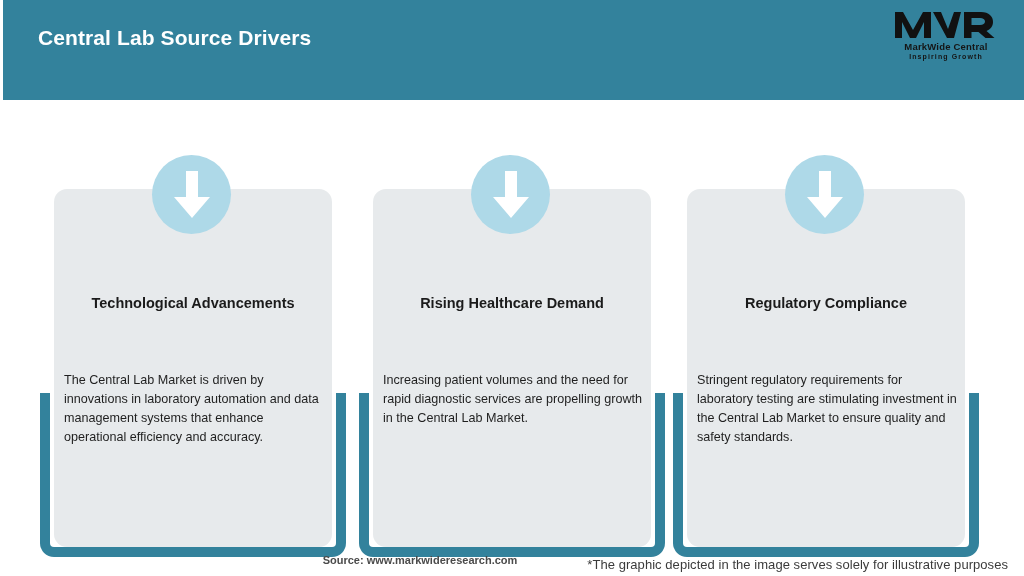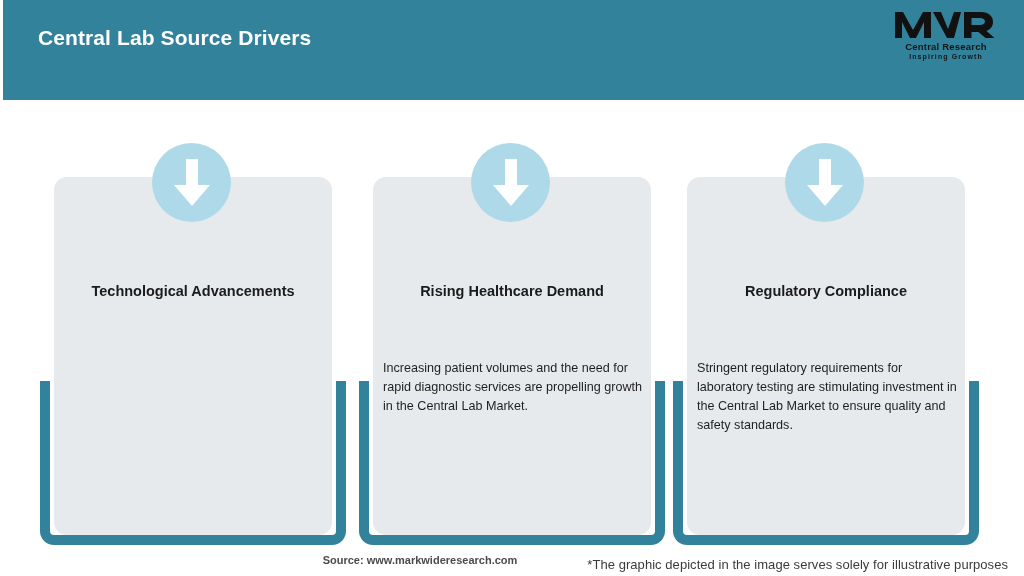"Central Research" span.logo-name { text: Central Research -> MarkWide Central }
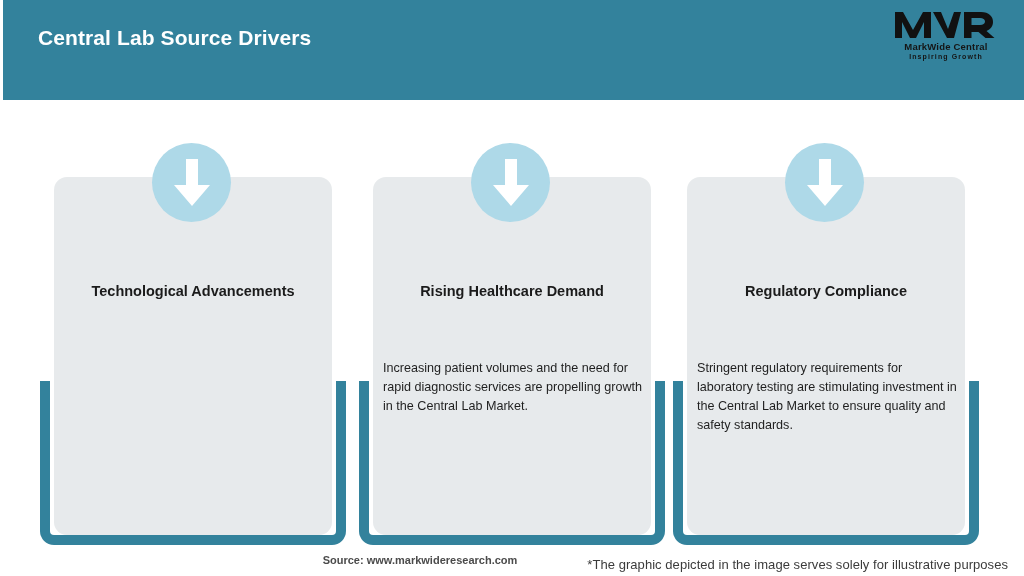"Technological Advancements" .cards { top: 0 -> 12px }
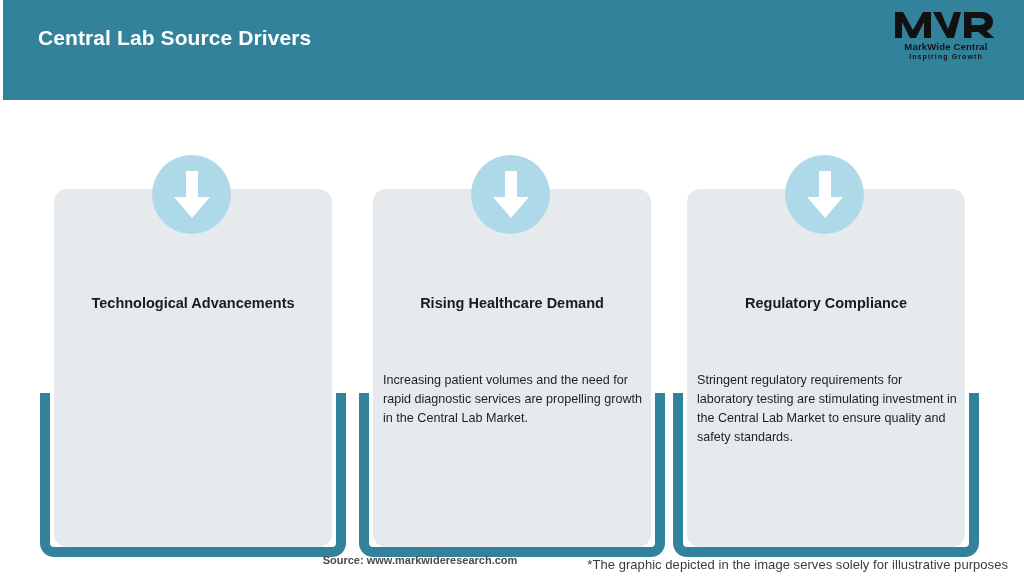"The Central Lab Market is" div.card-body { html: none -> <div>The Central Lab Market is driven by innovations in laboratory automation and data management systems that enhance operational efficiency and accuracy.</div> }
